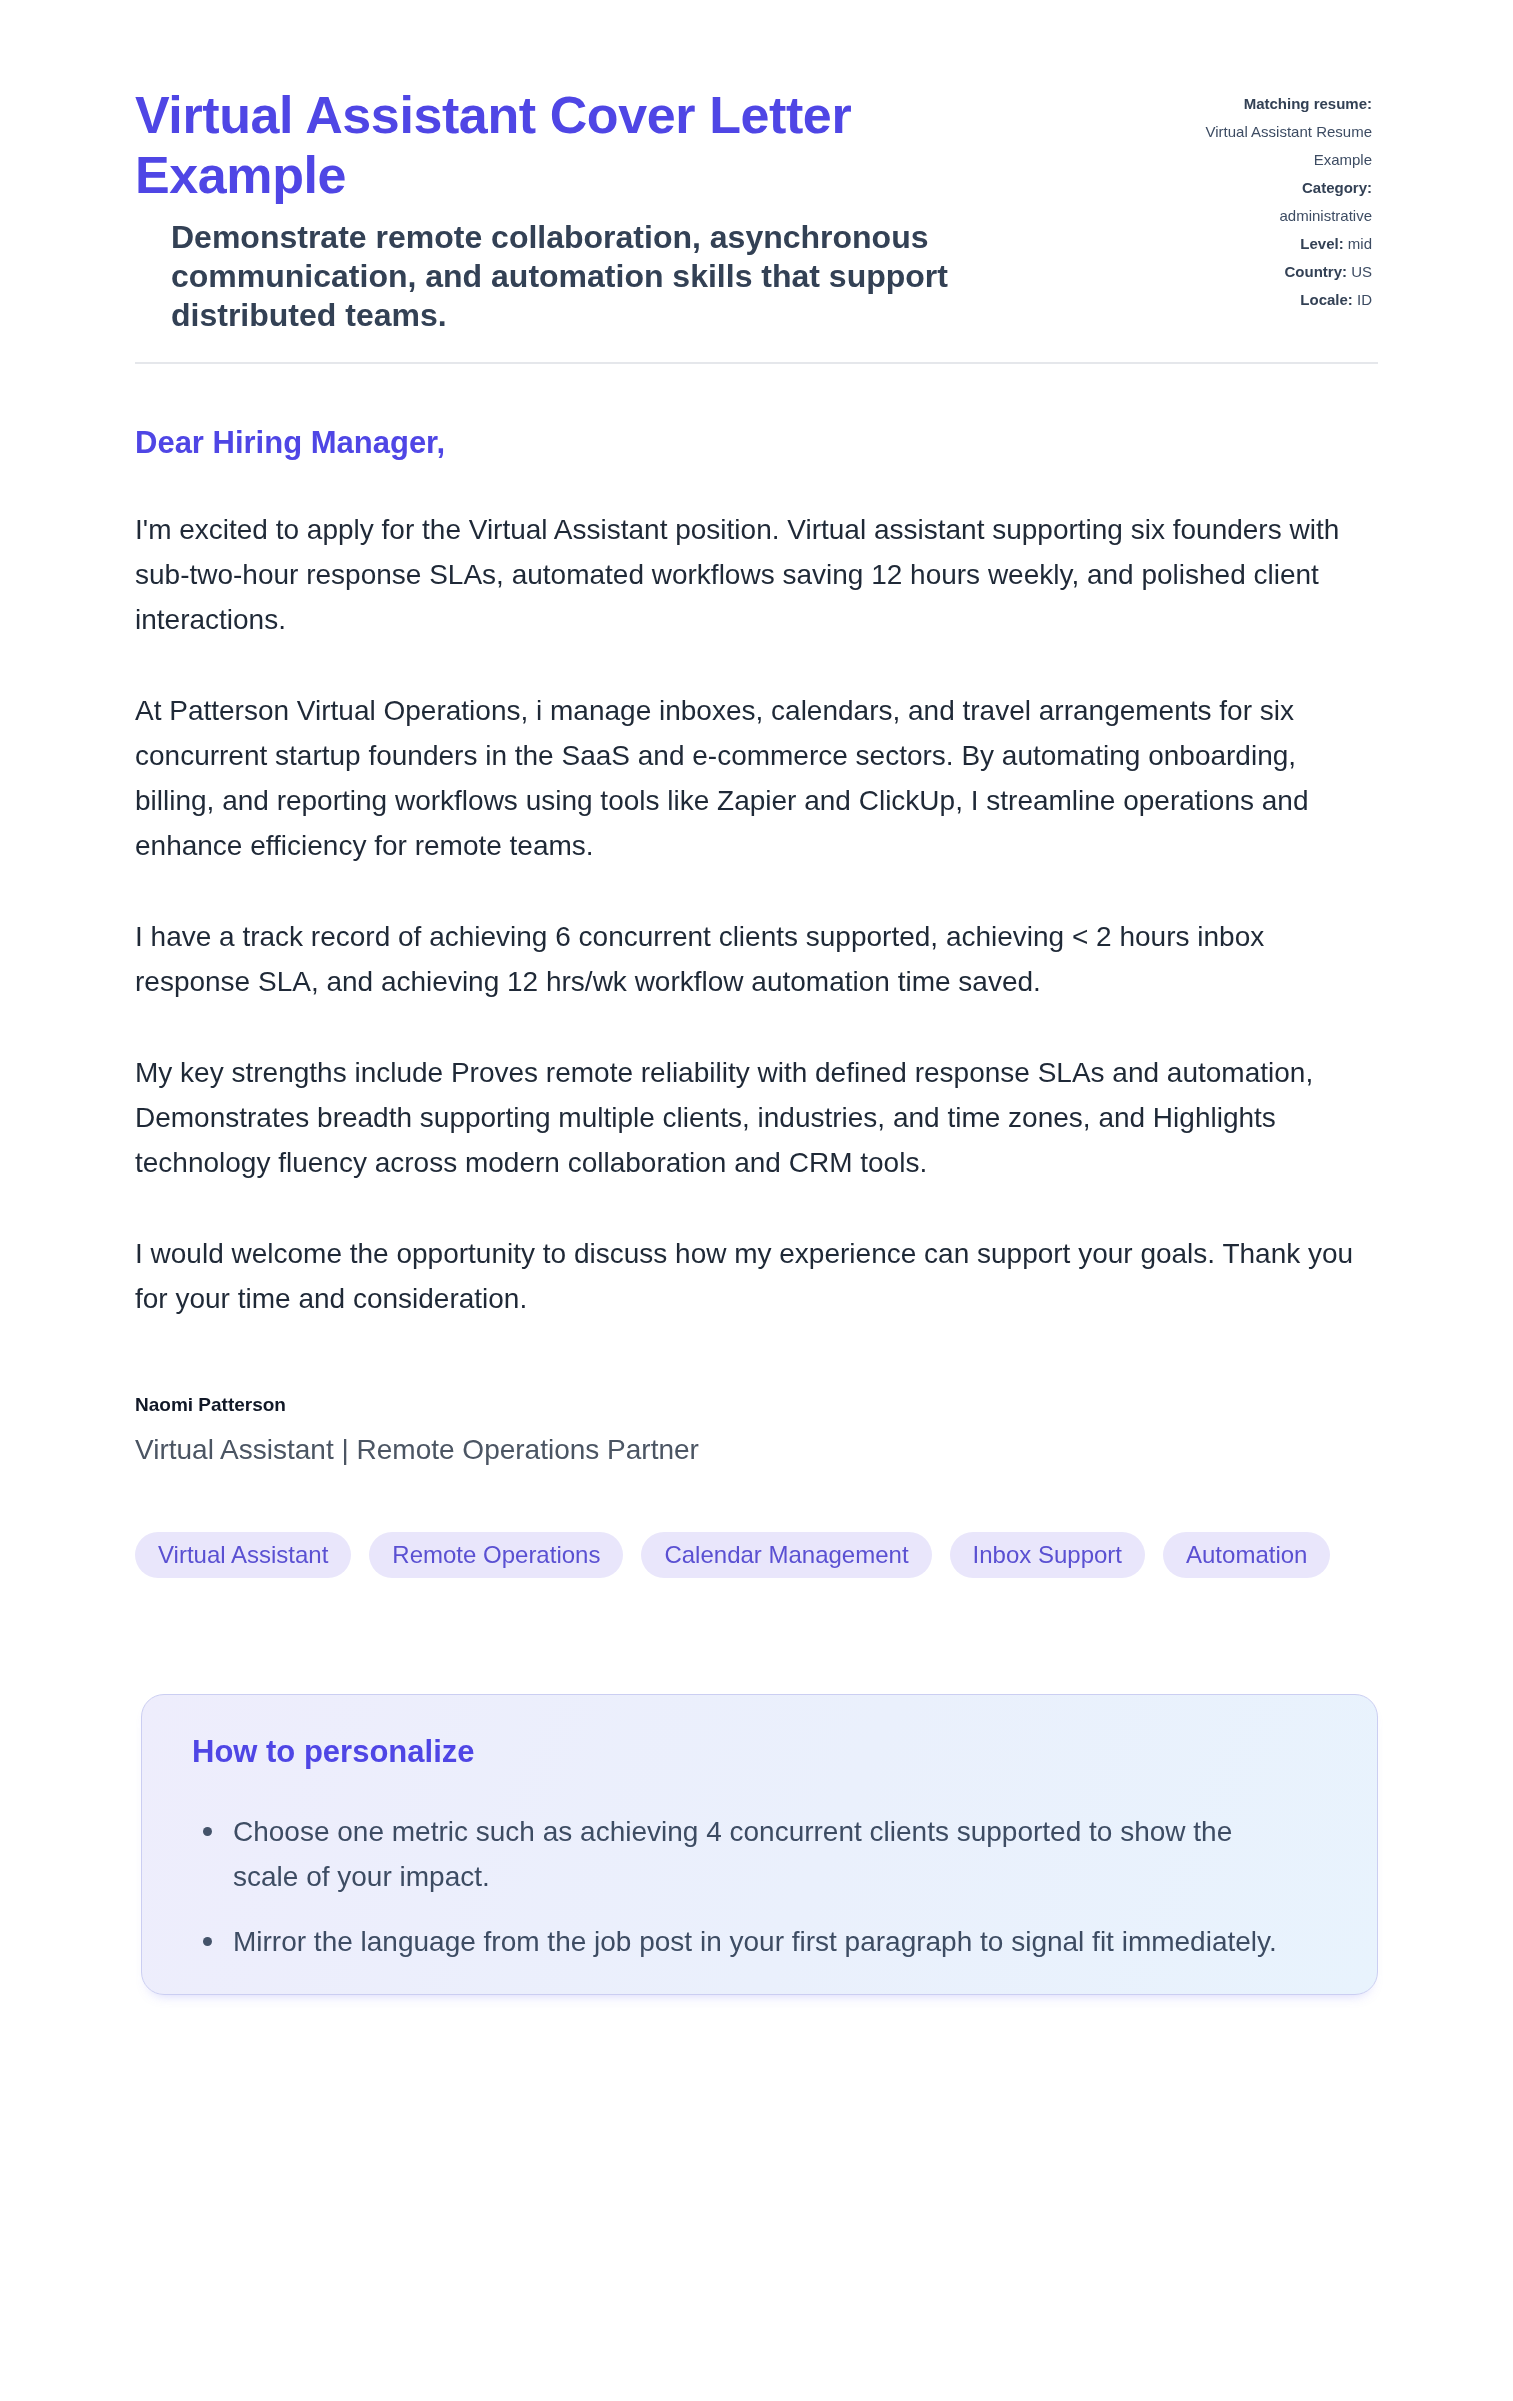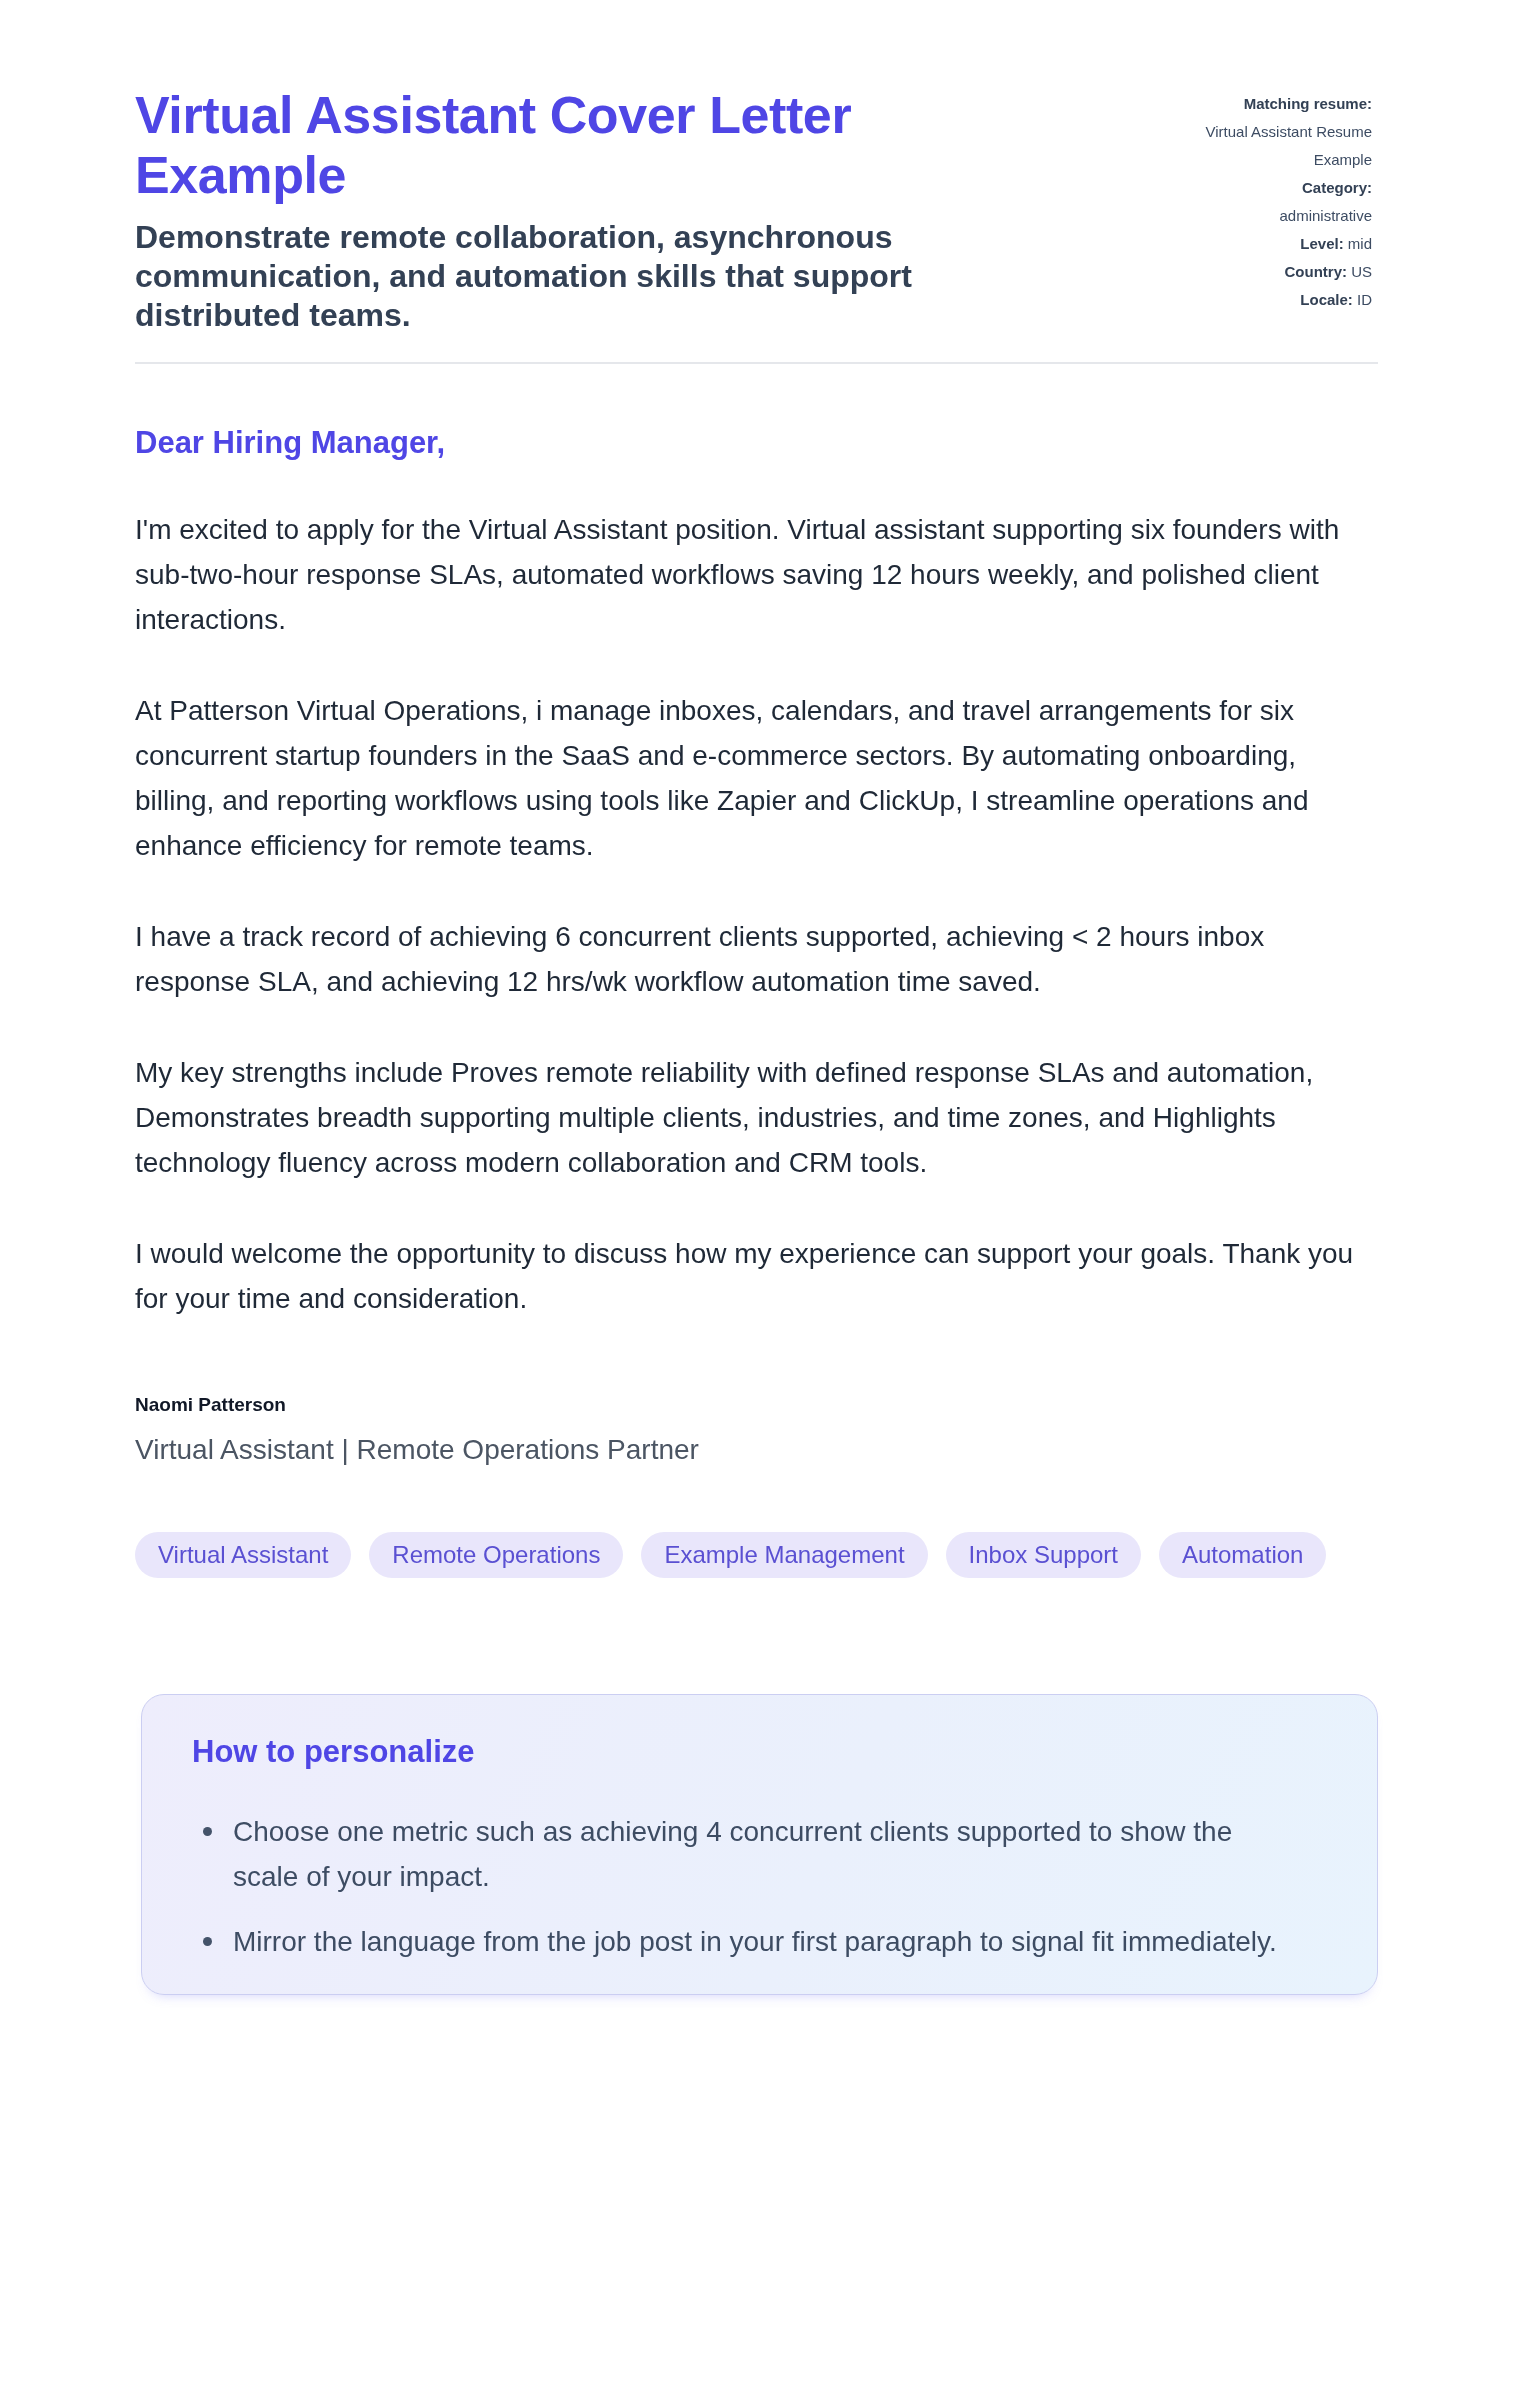"Demonstrate remote collaboration," .page-subtitle { margin-left: none -> 36px }
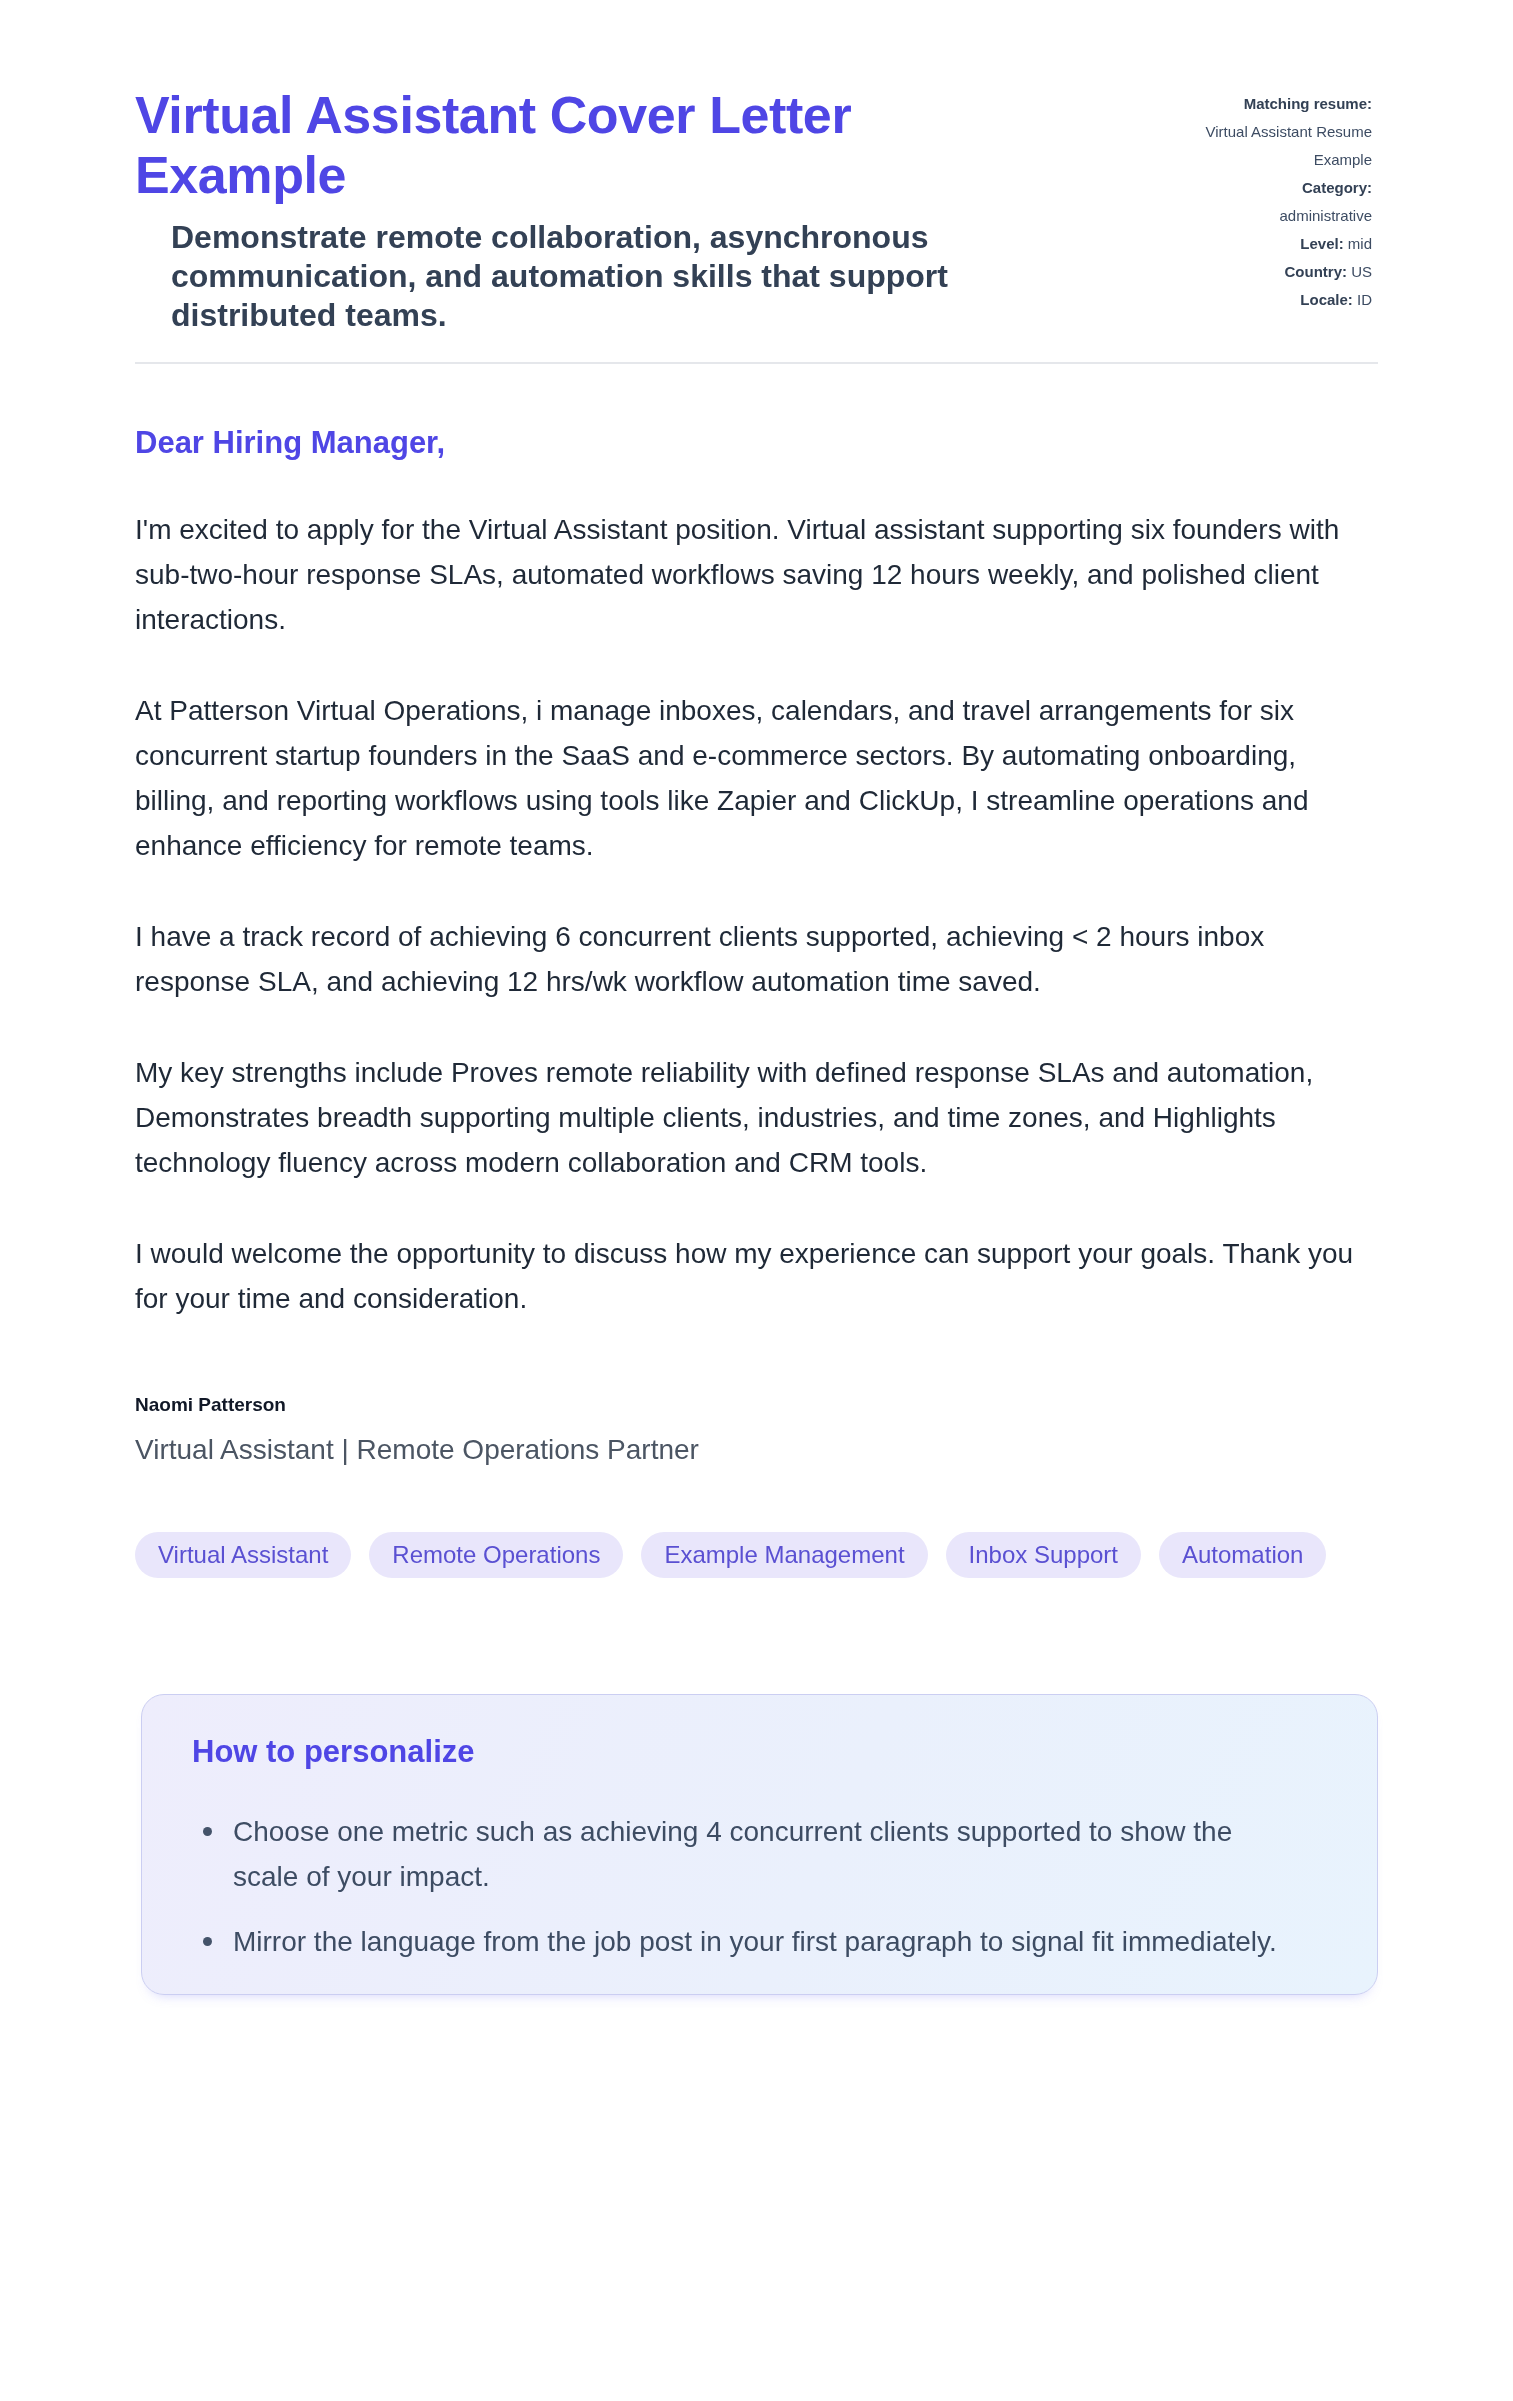"Example Management" button.tag-chip { text: Example -> Calendar }
